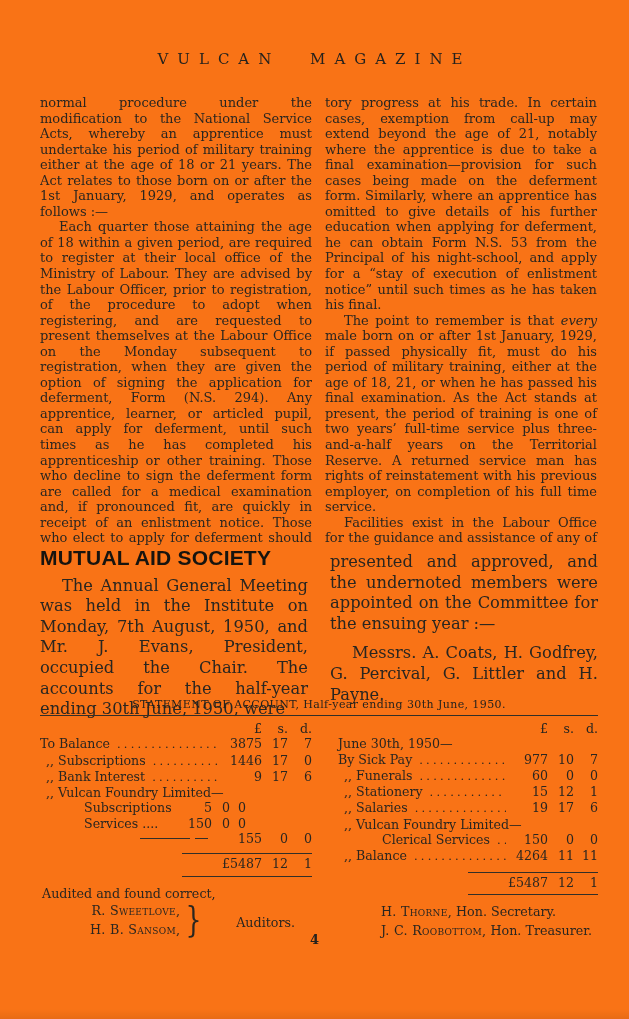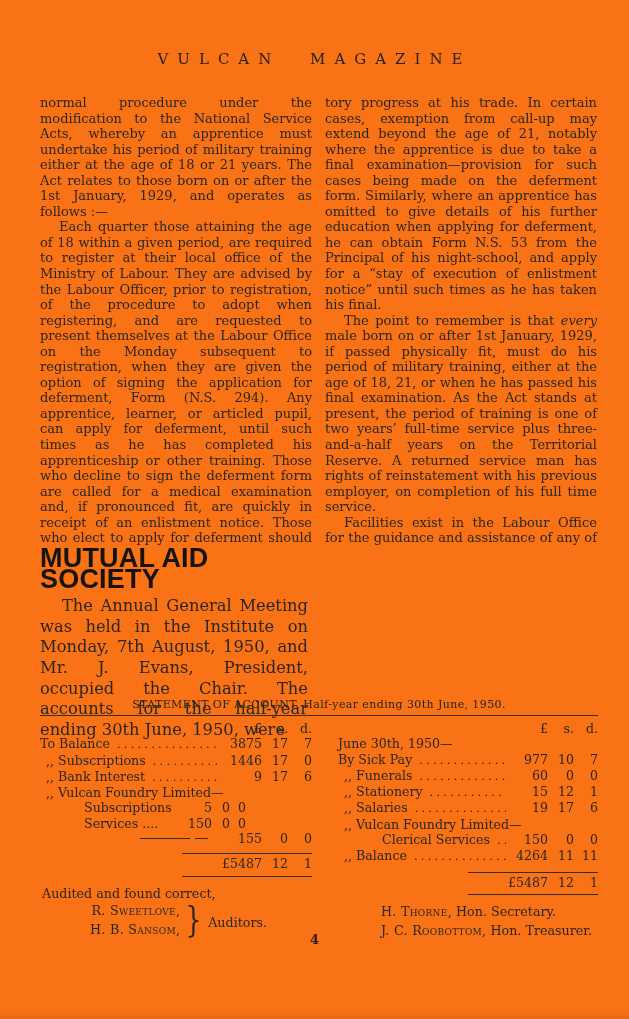"MUTUAL AID SOCIETY" .mas-heading { font-size: 27px -> 21px }
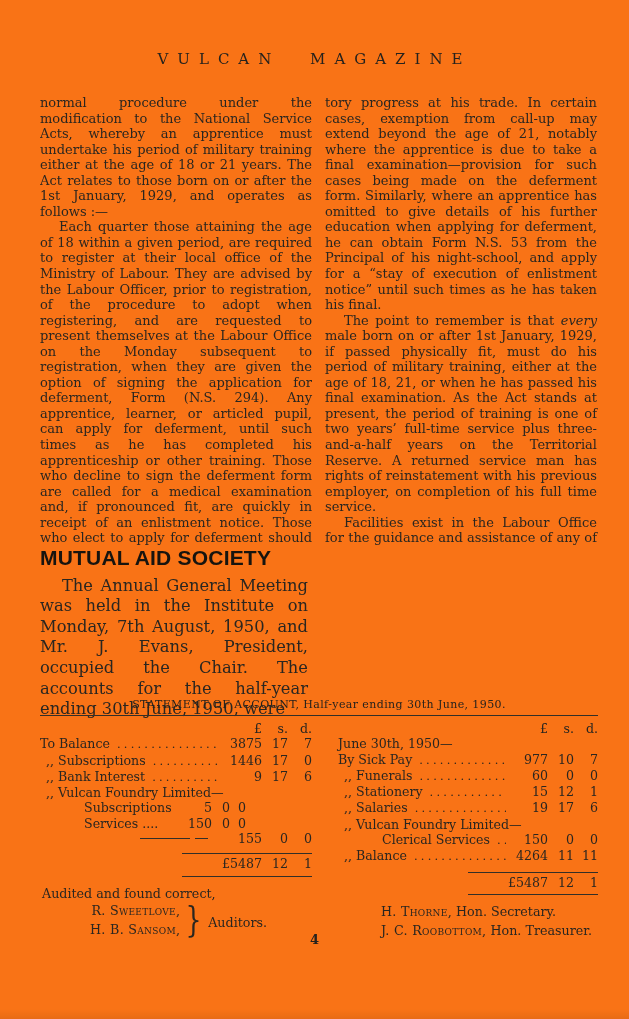"presented and approved, and the" div.mas-col { html: none -> <div> <p>presented and approved, and the undernoted members were appointed on the Committee for the ensuing year :—</p> <p>Messrs. A. Coats, H. Godfrey, G. Percival, G. Littler and H. Payne.</p> </div> }
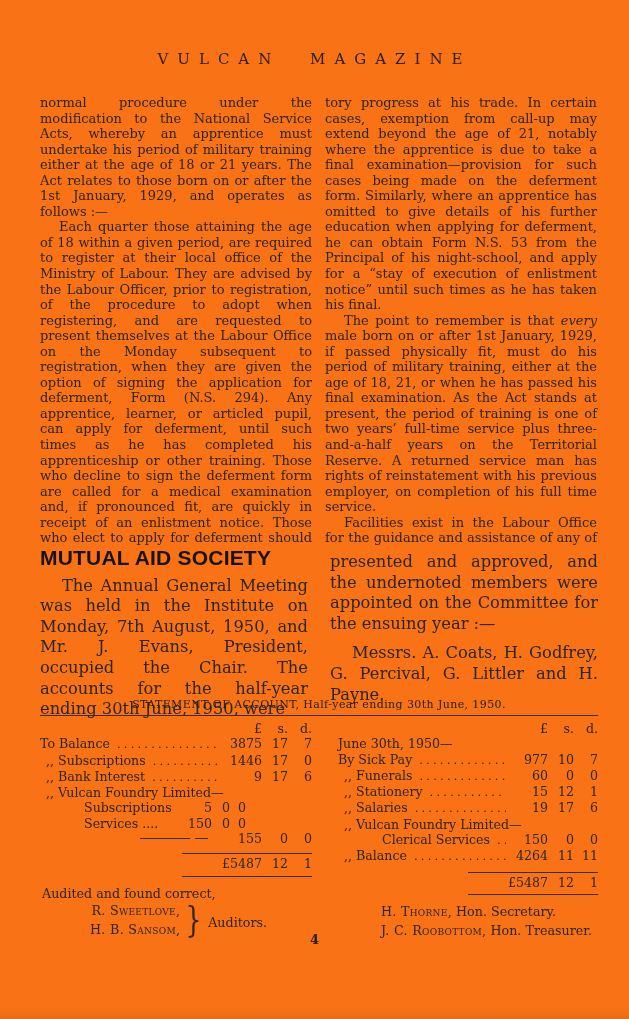"Auditors." .aud-role { margin-left: none -> 28px }
